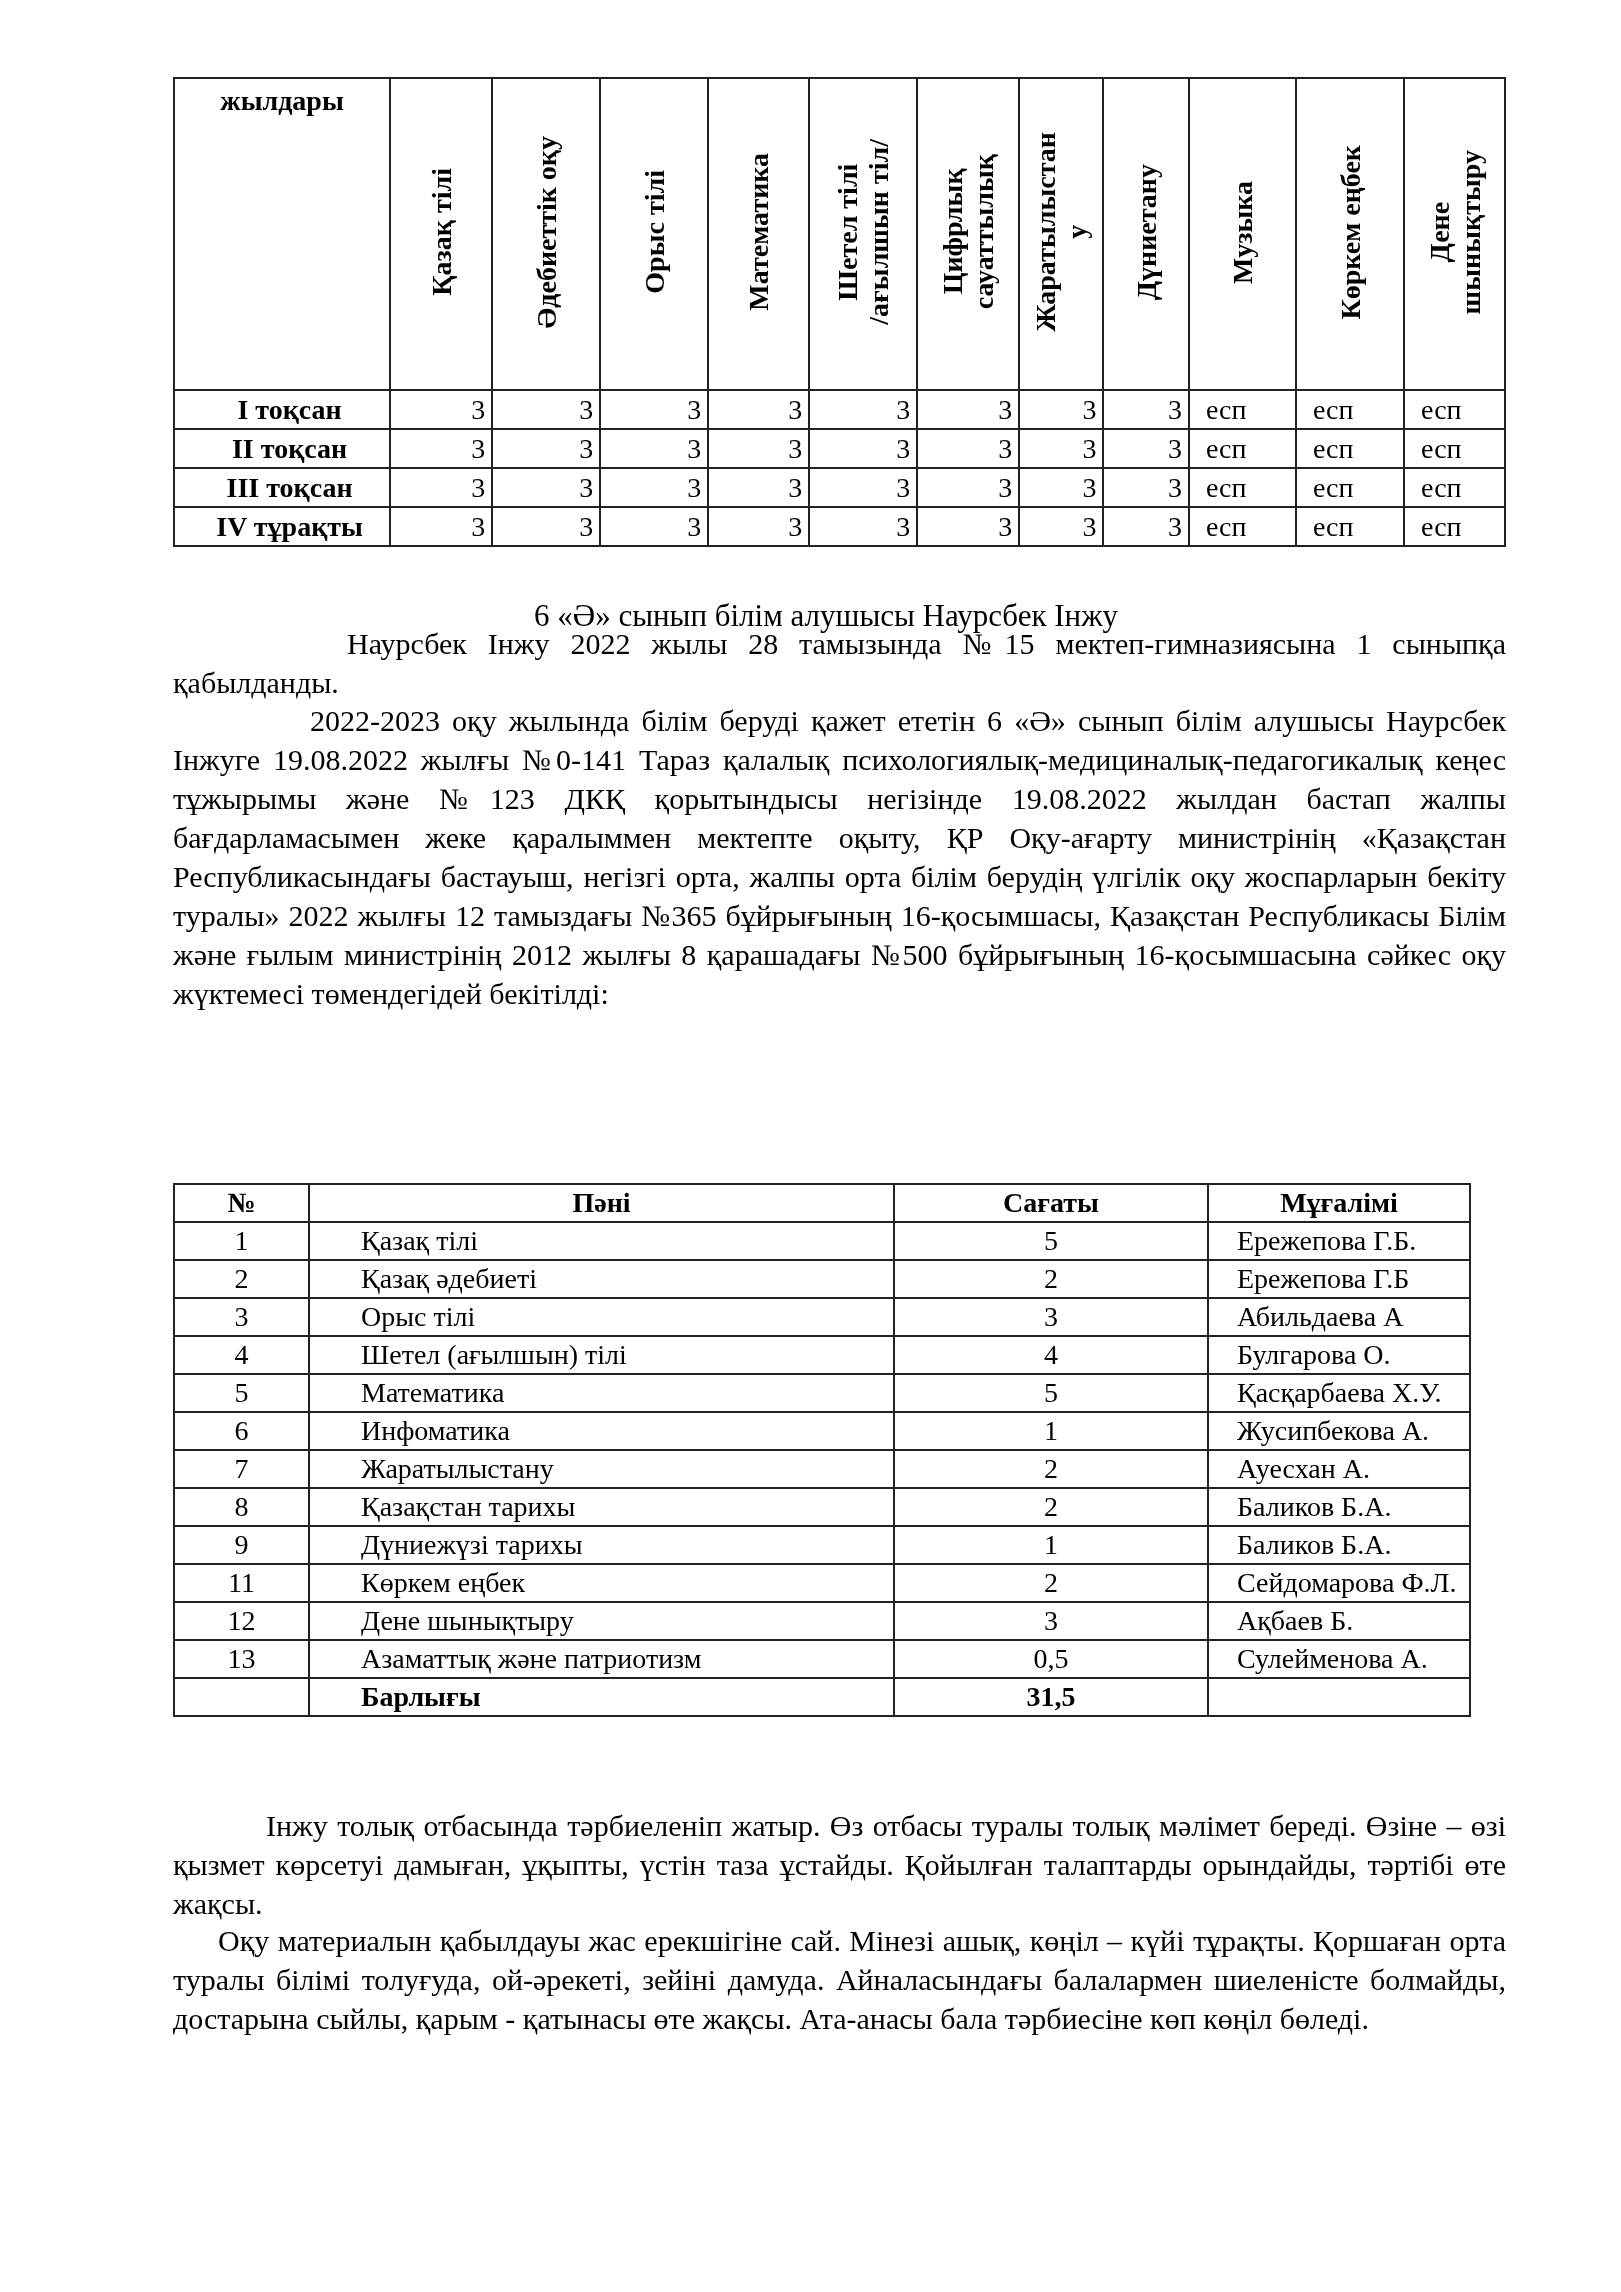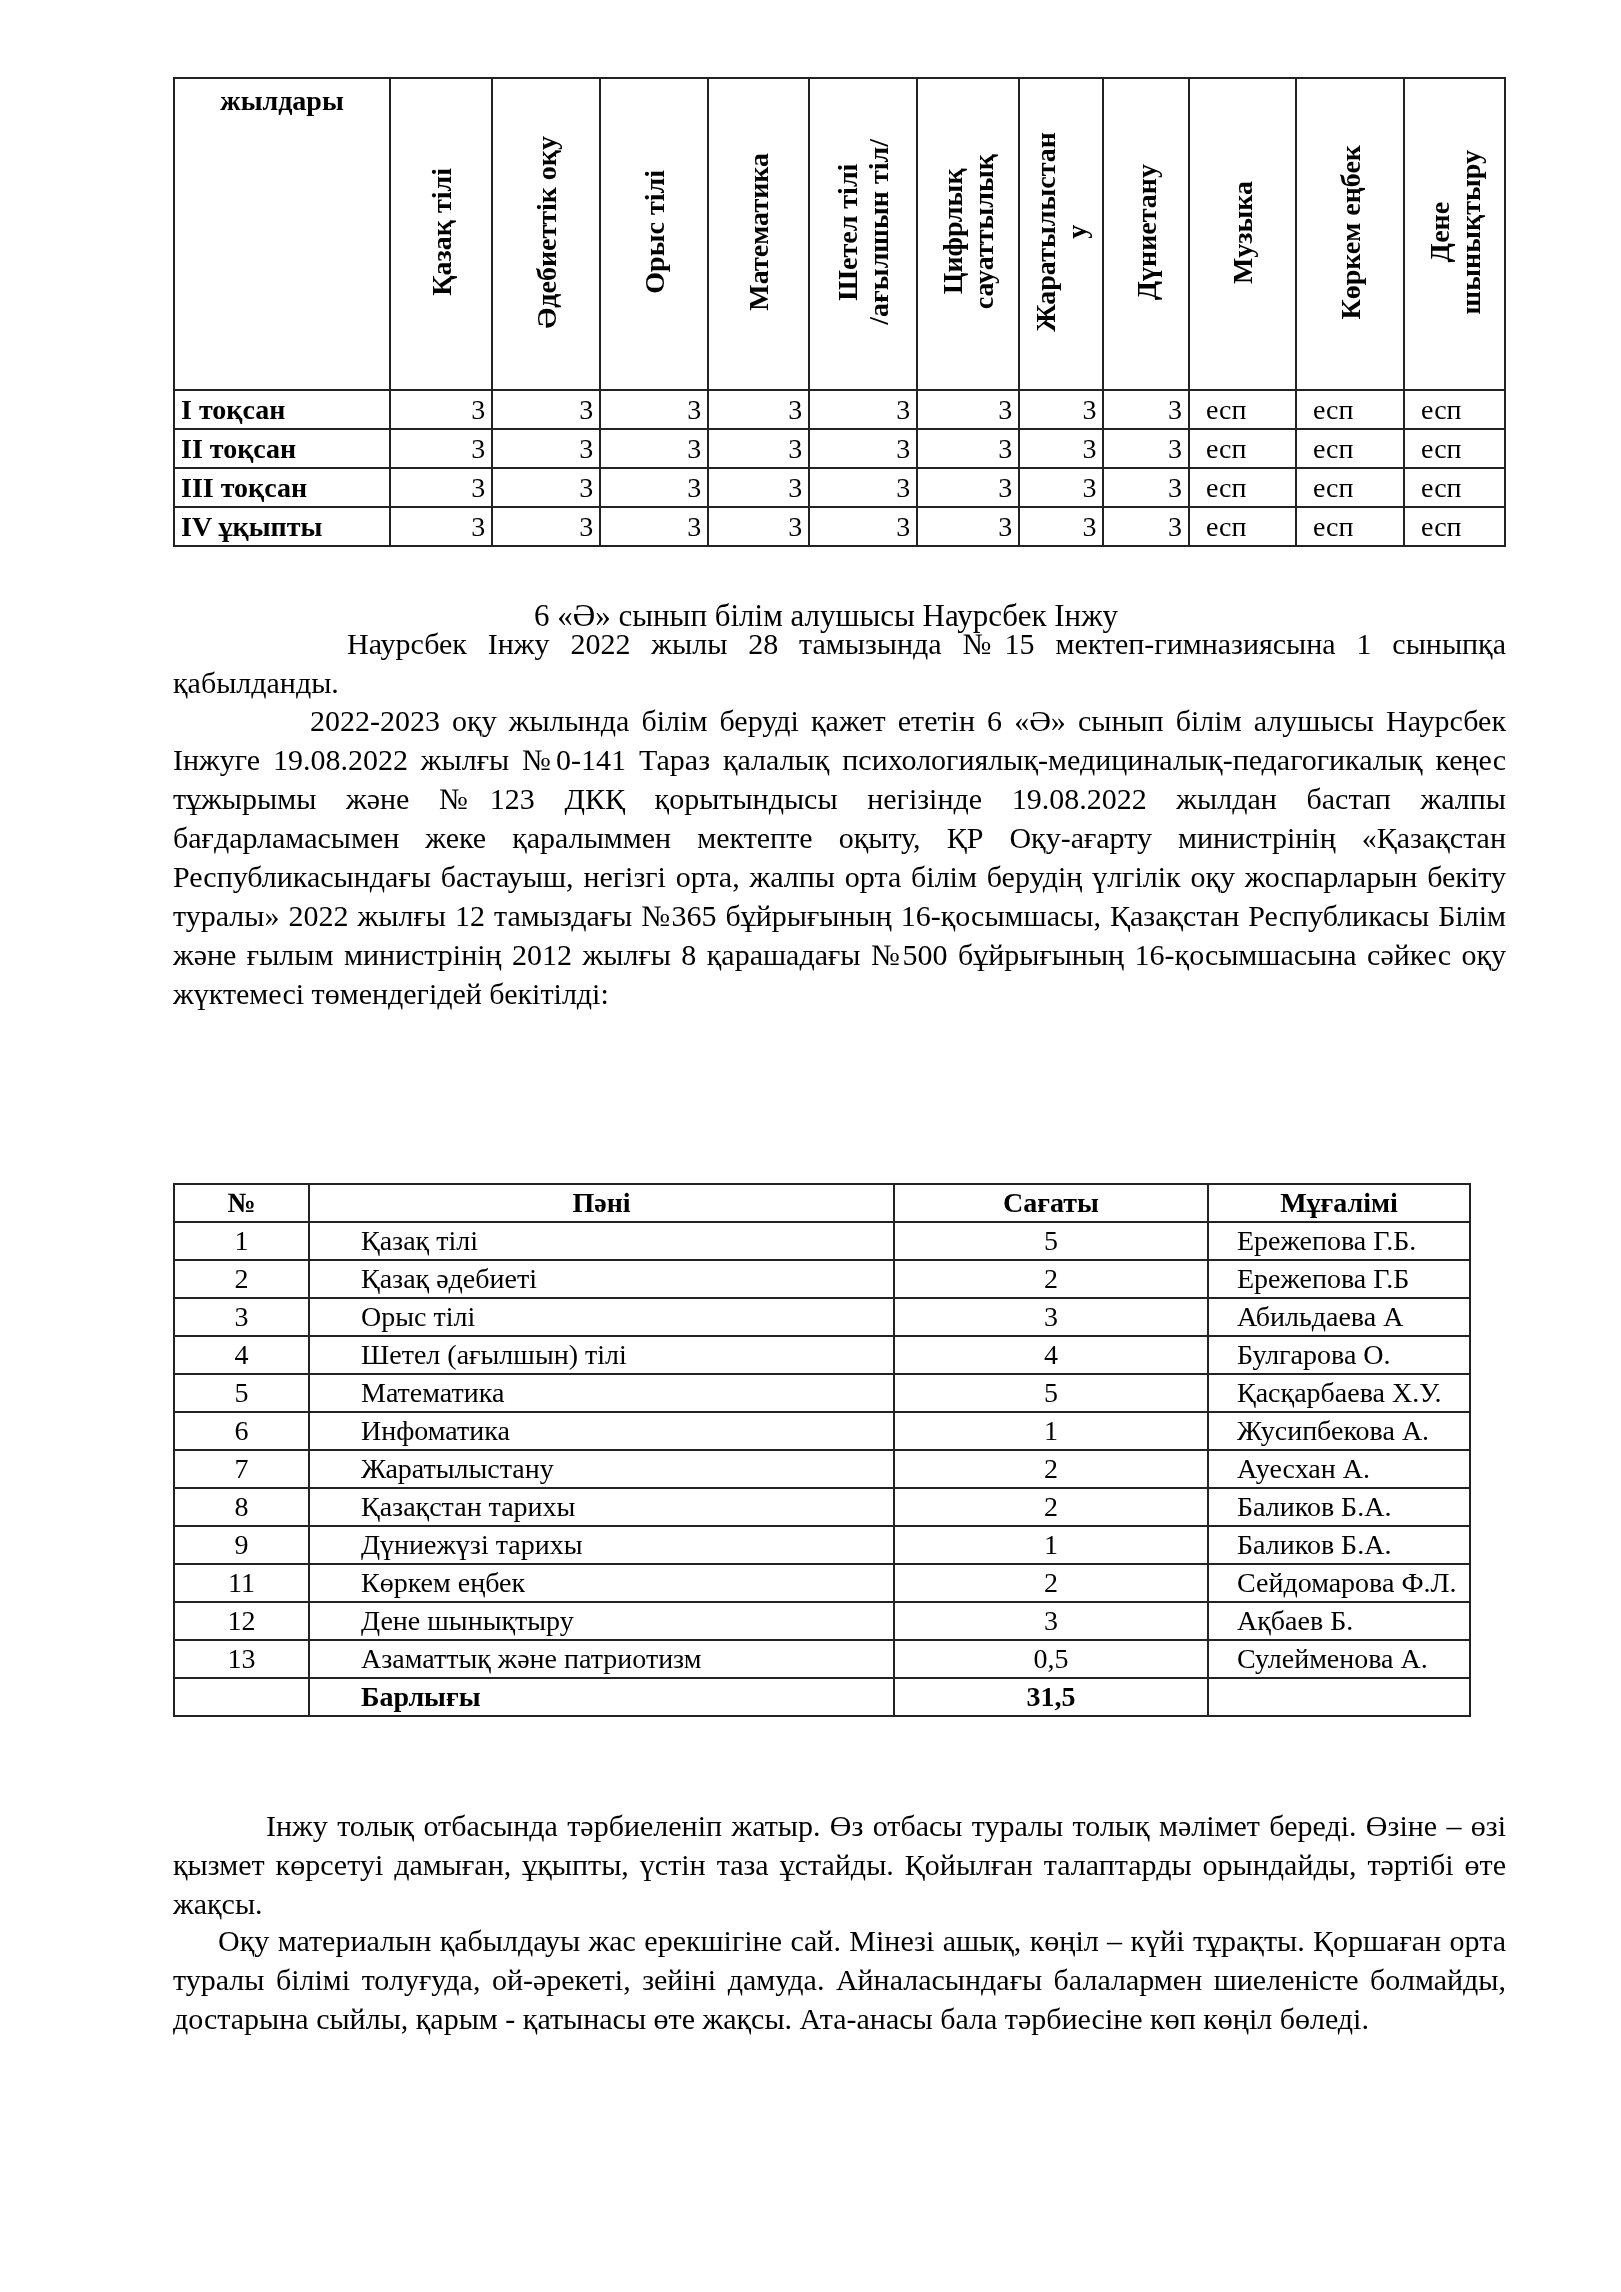"І тоқсан" table.t1 td.rowlabel { padding-left: 6px -> 15px; text-align: none -> center }
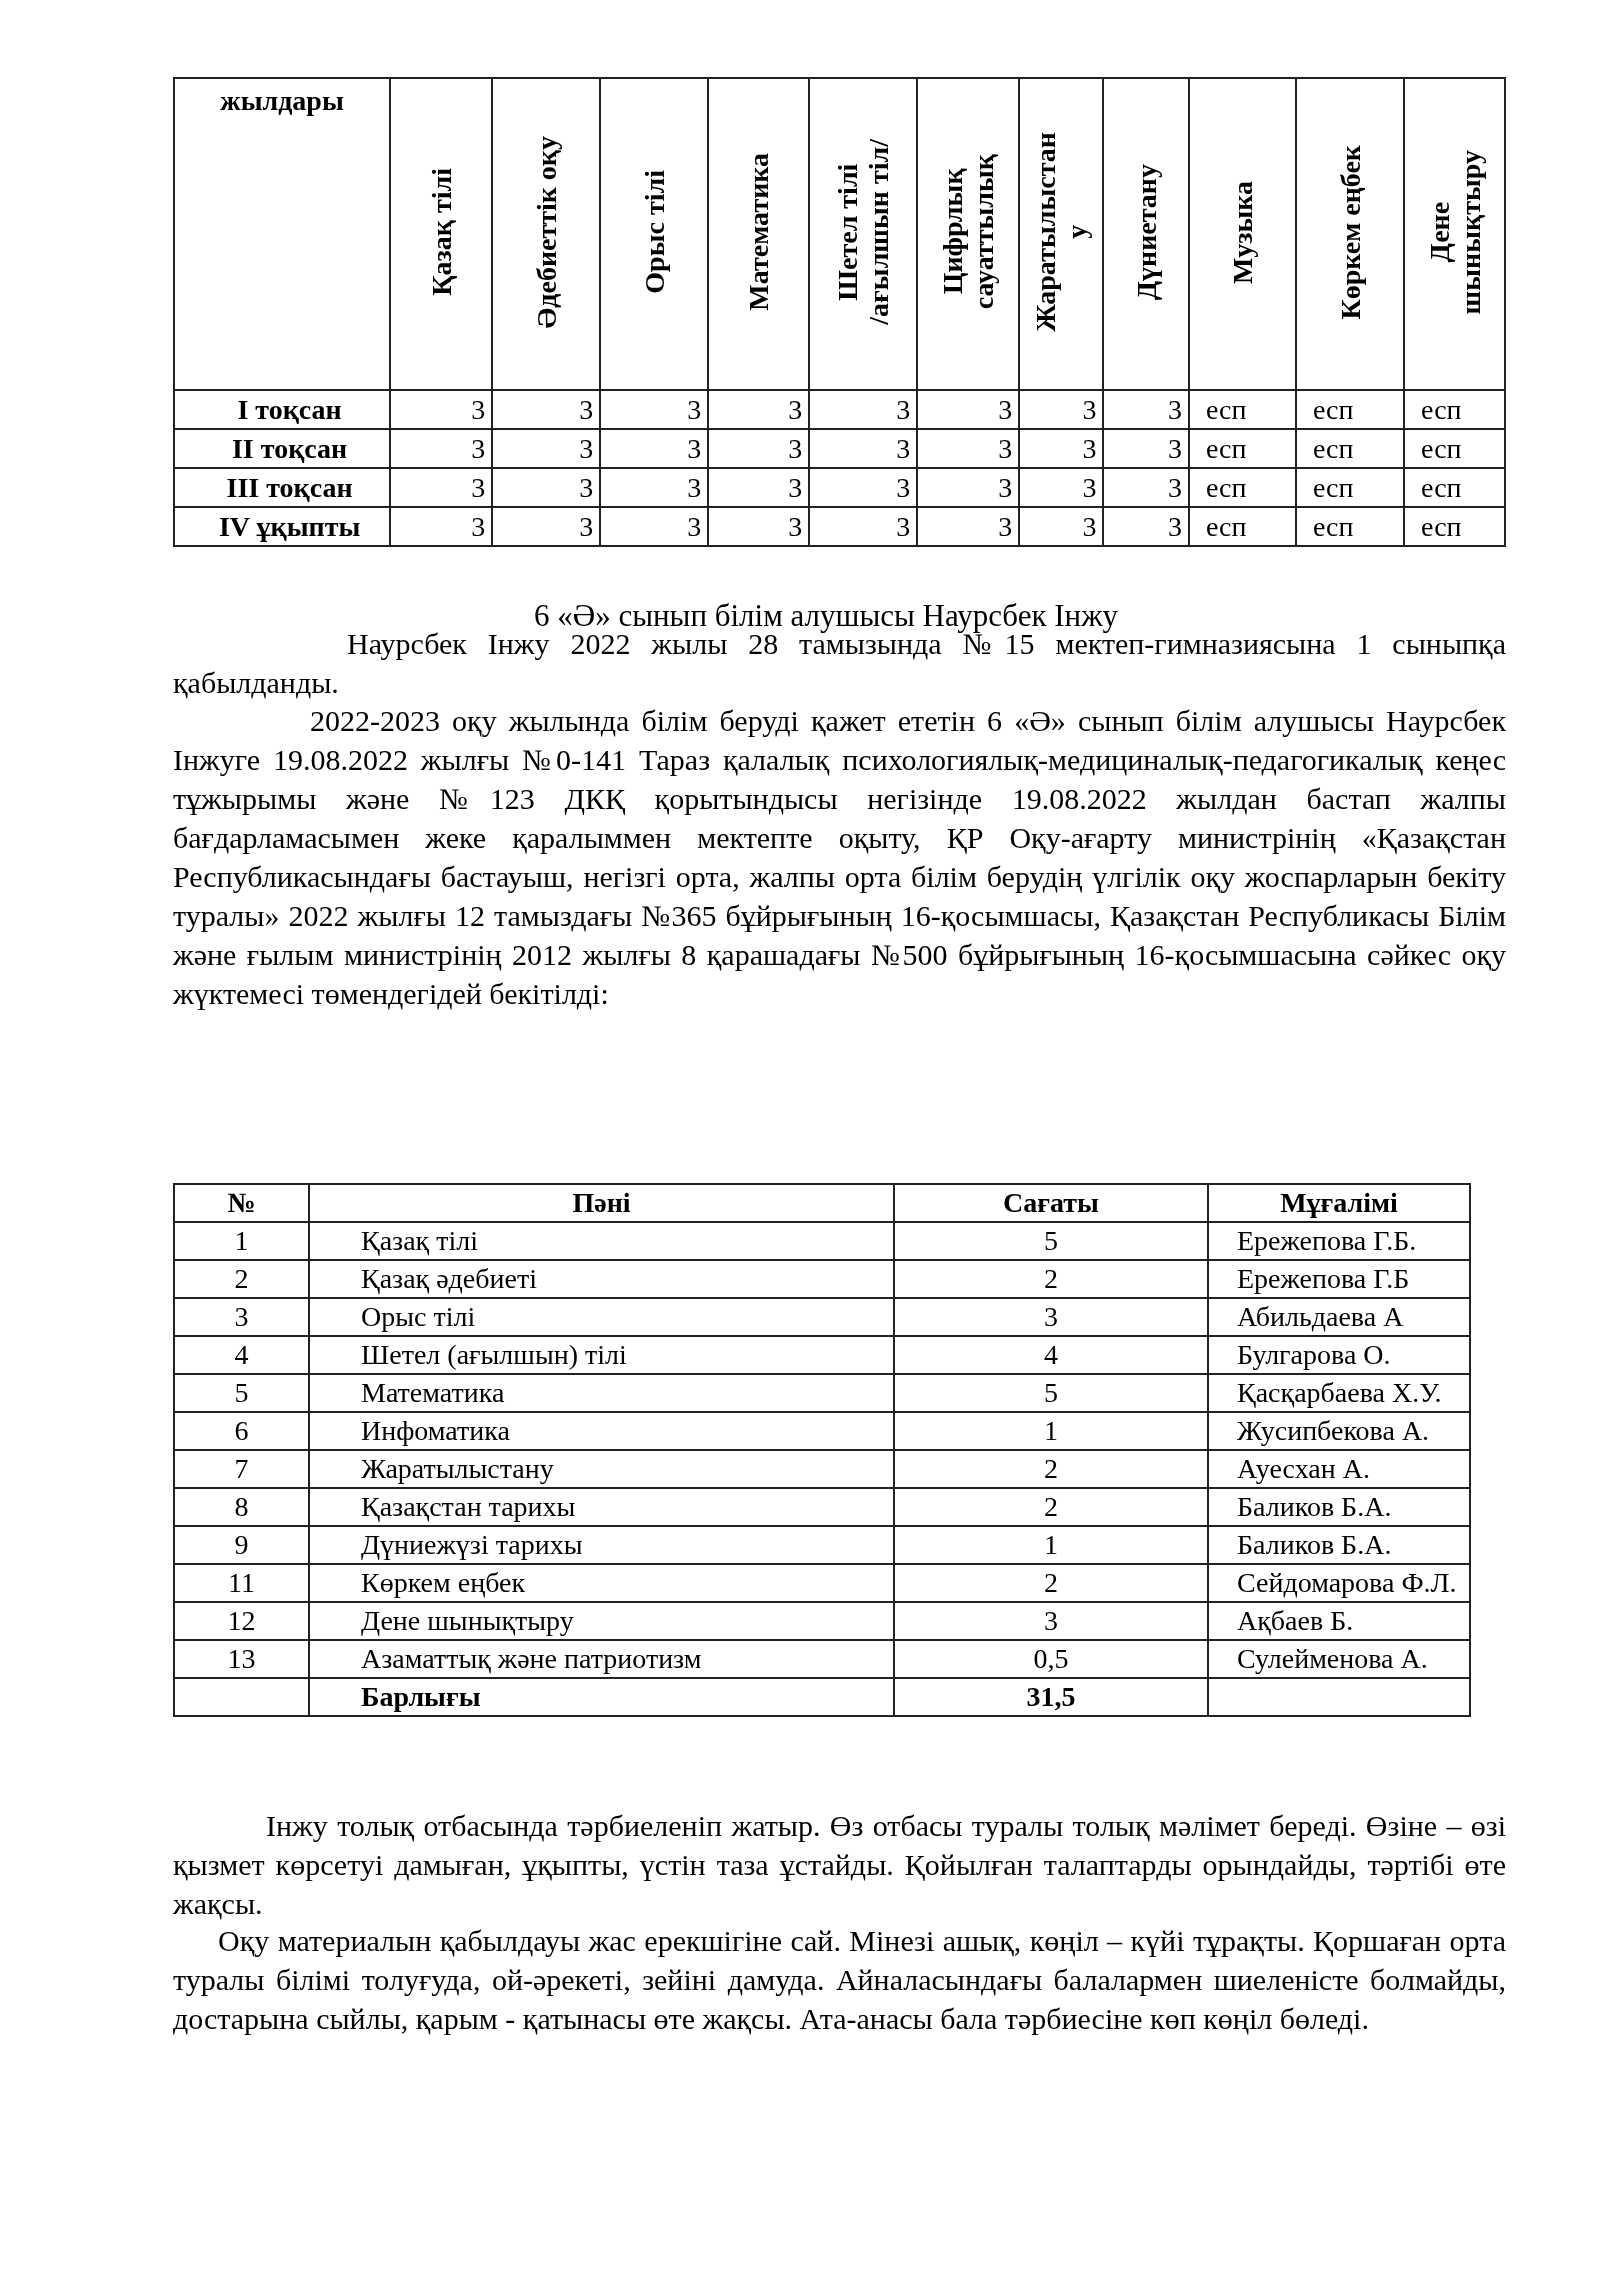"ІV ұқыпты" td.rowlabel { text: ұқыпты -> тұрақты }
